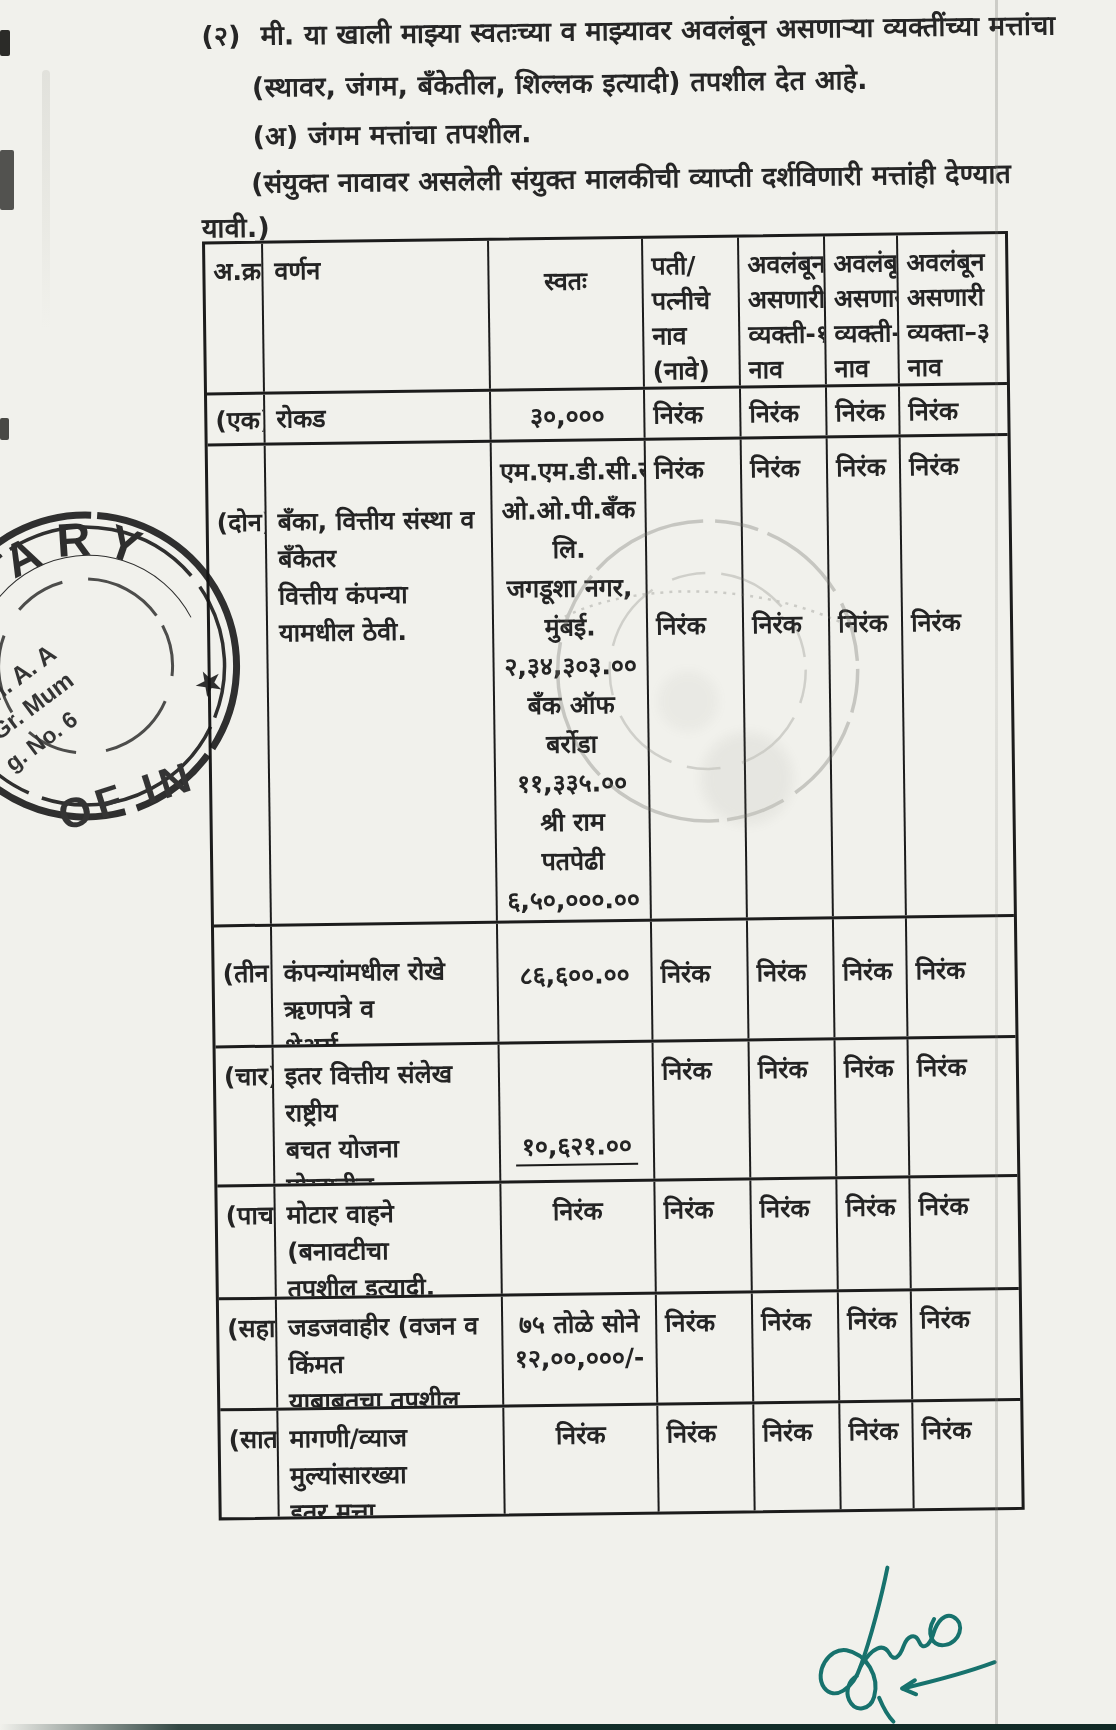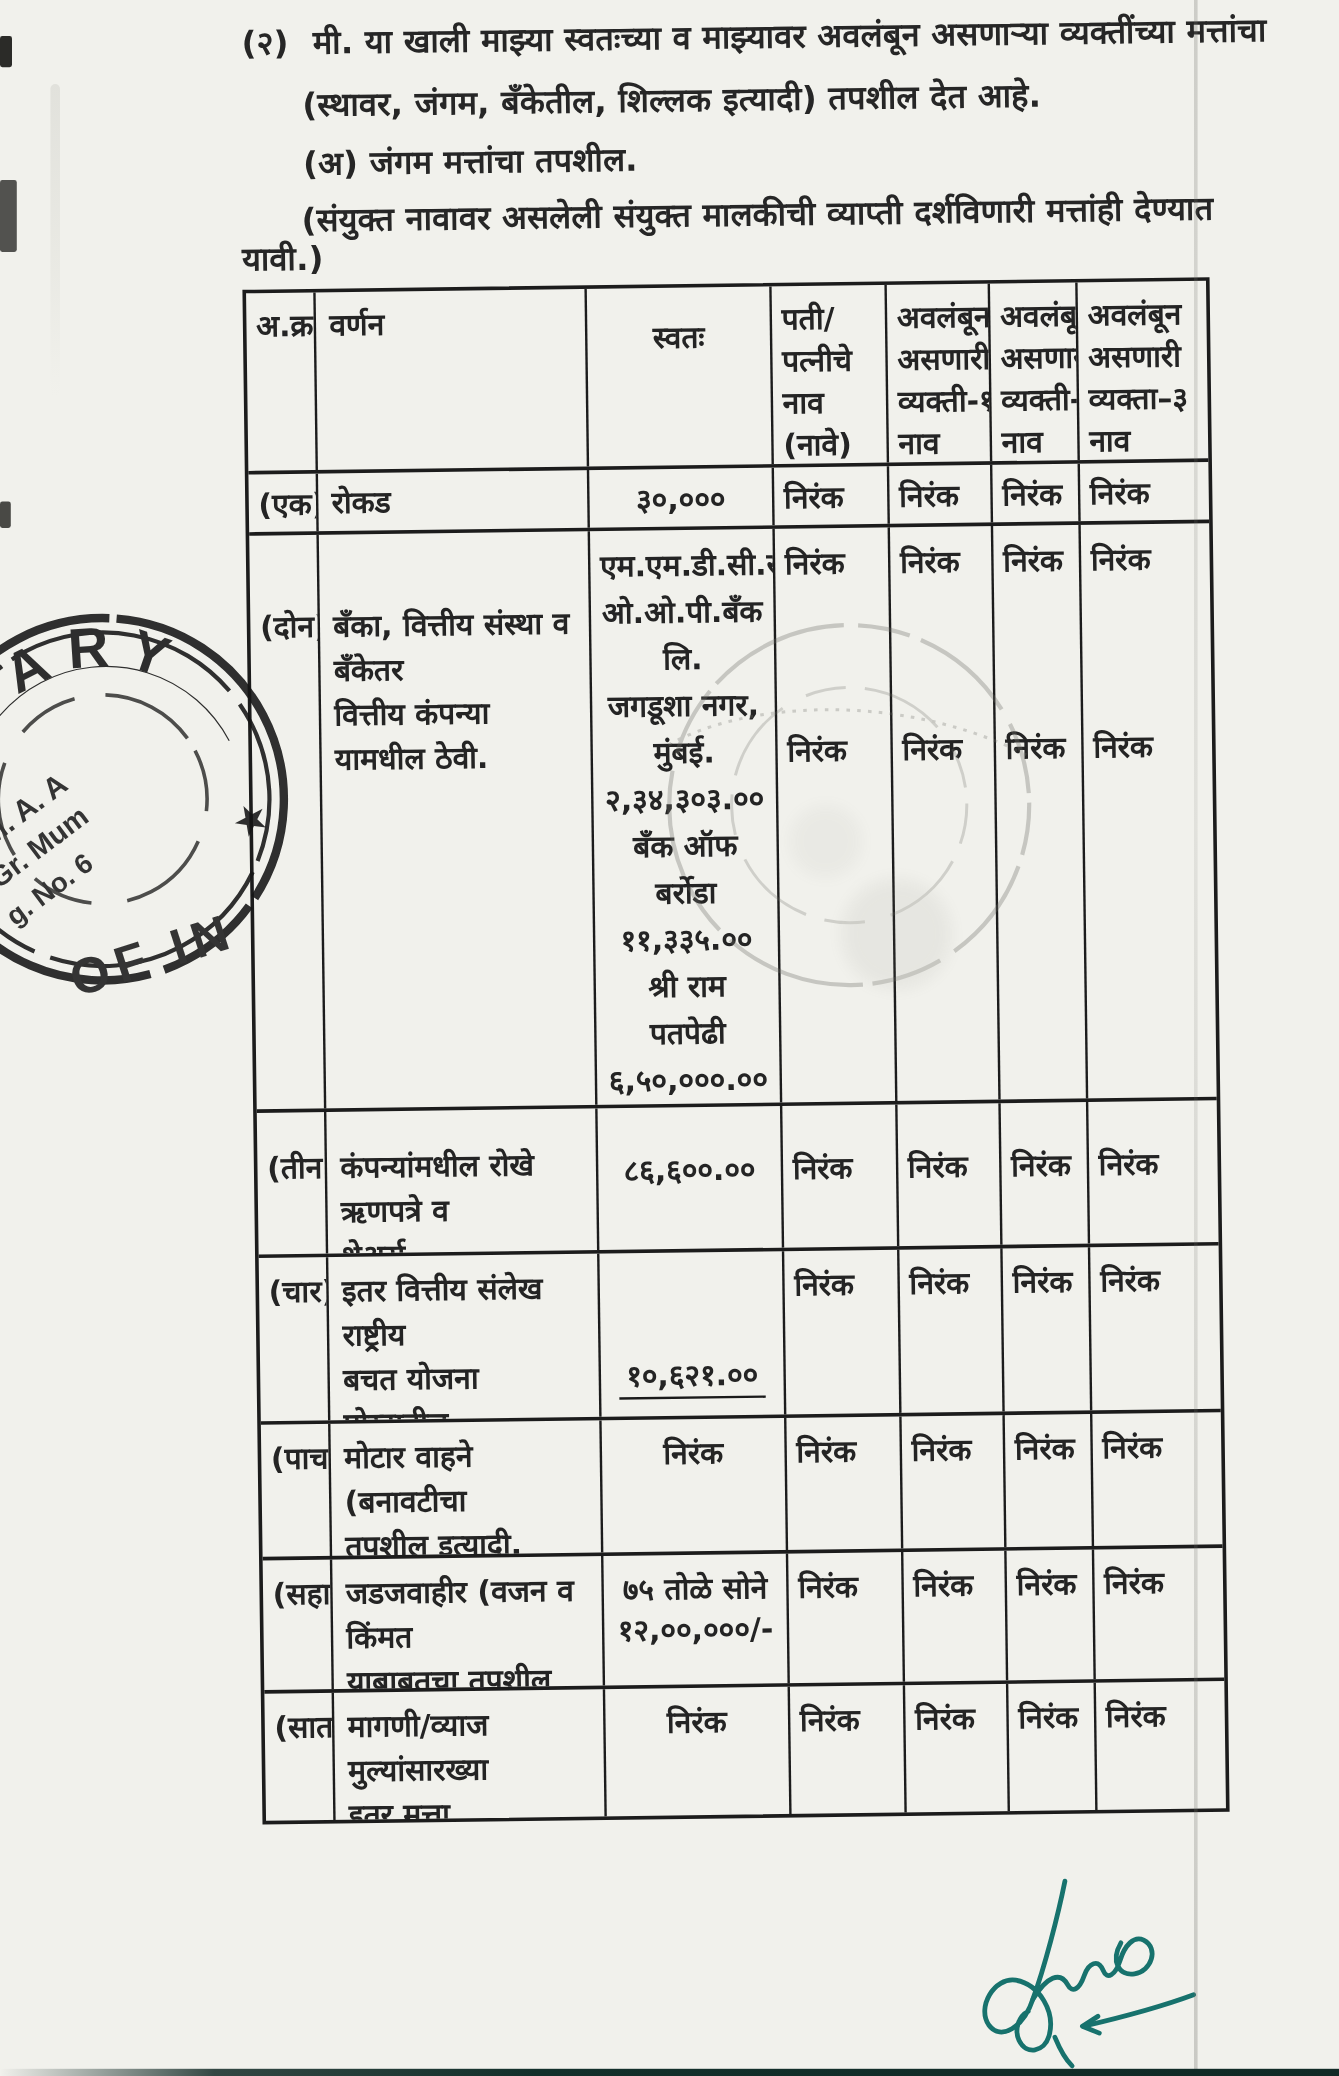"यावी.)" .p5 { top: 192px -> 204px }
